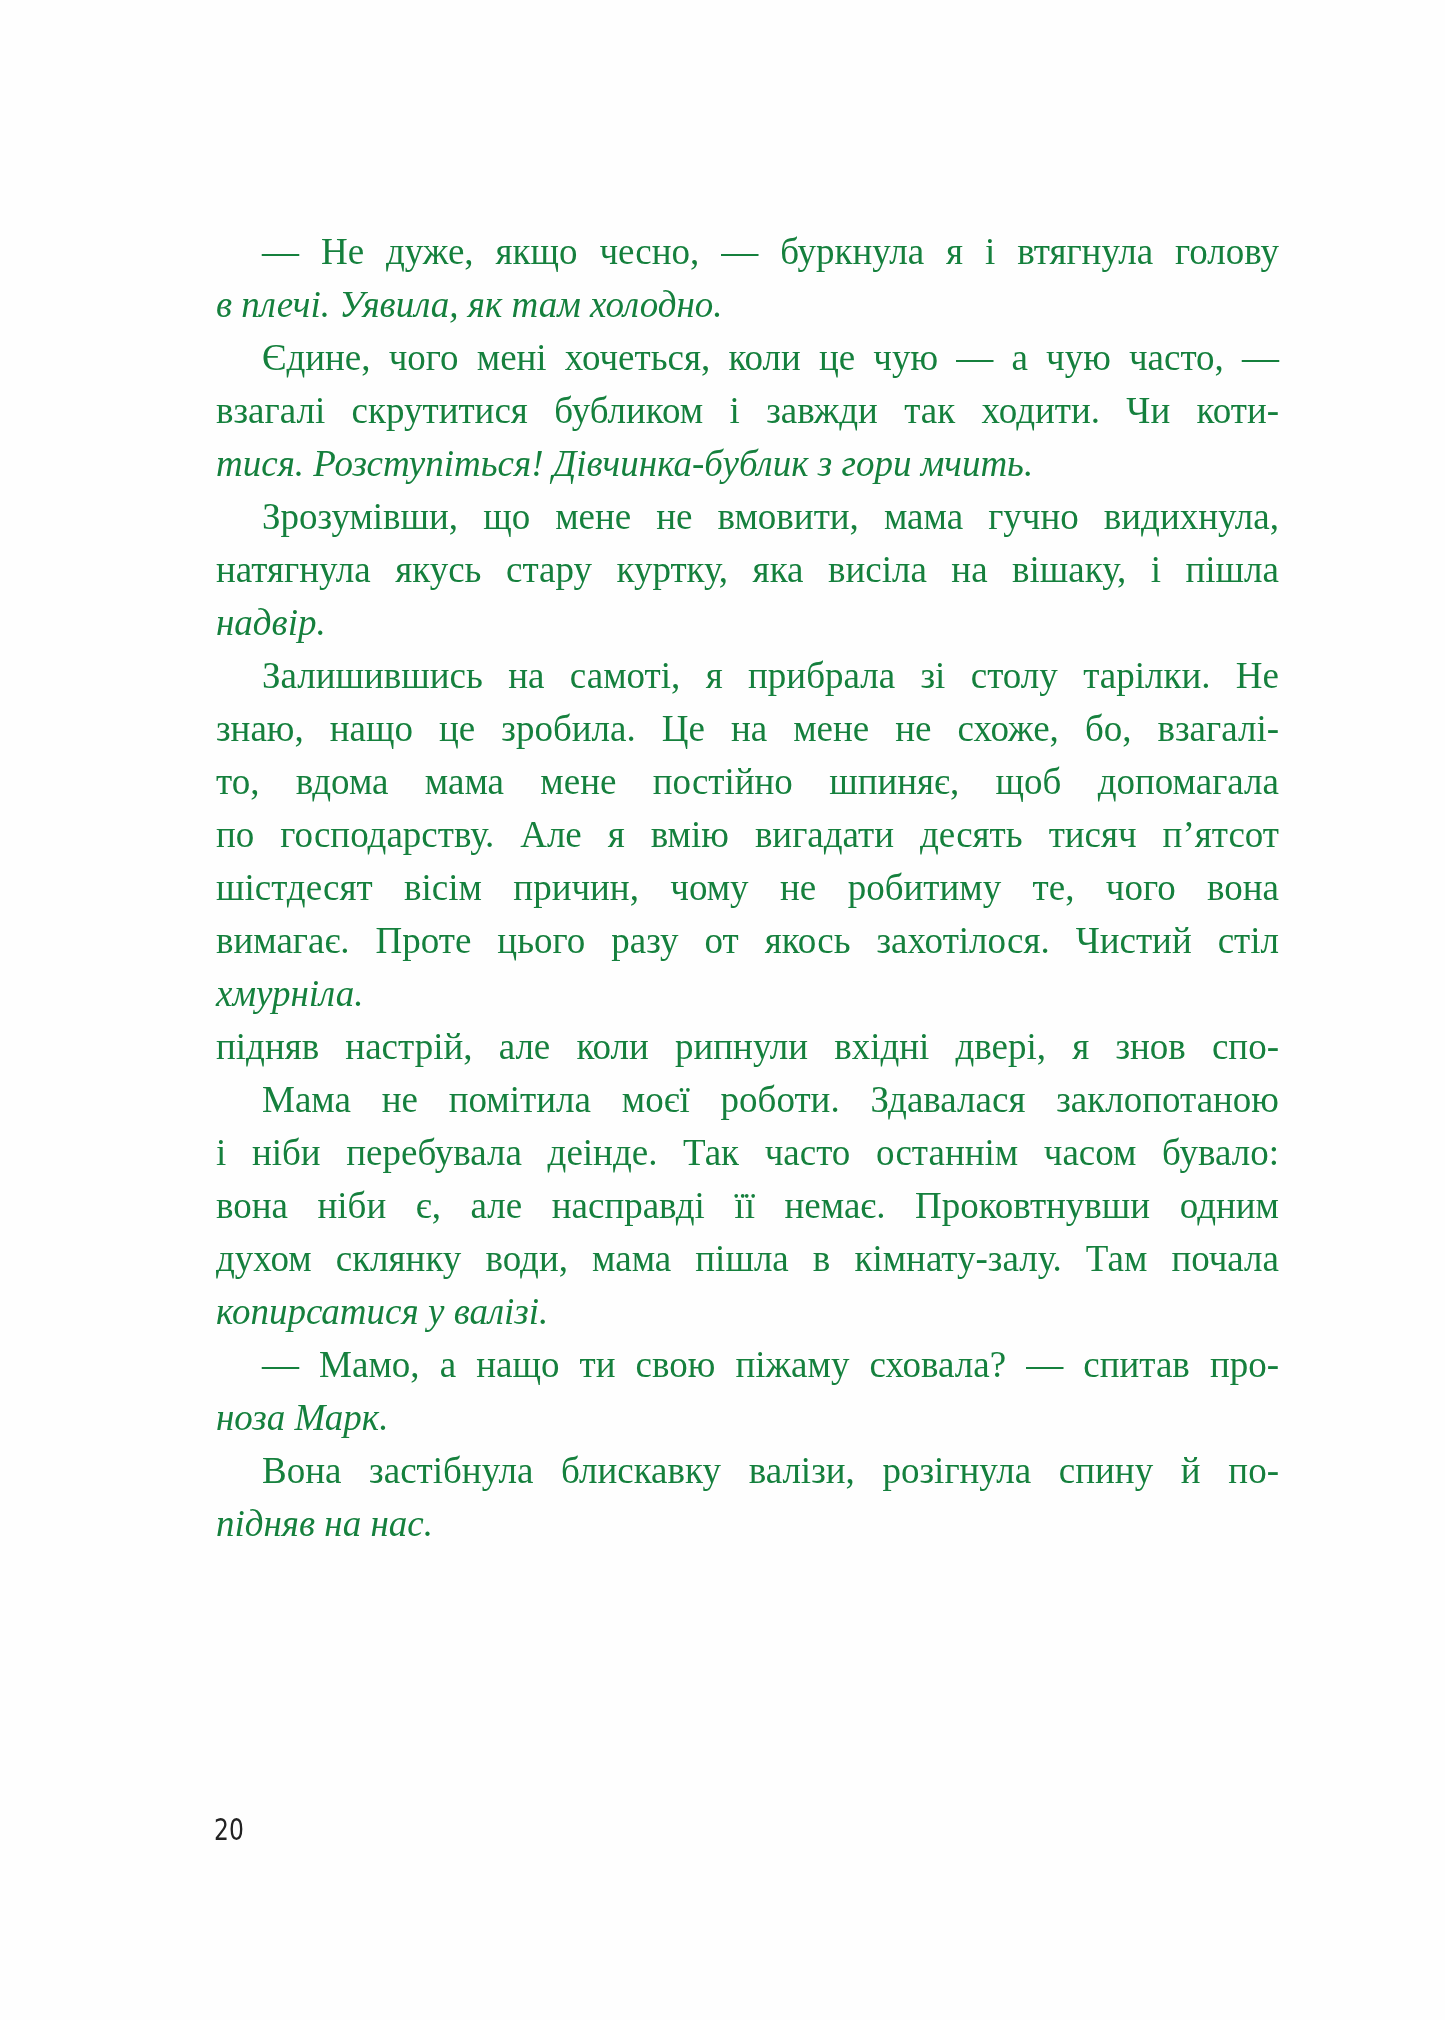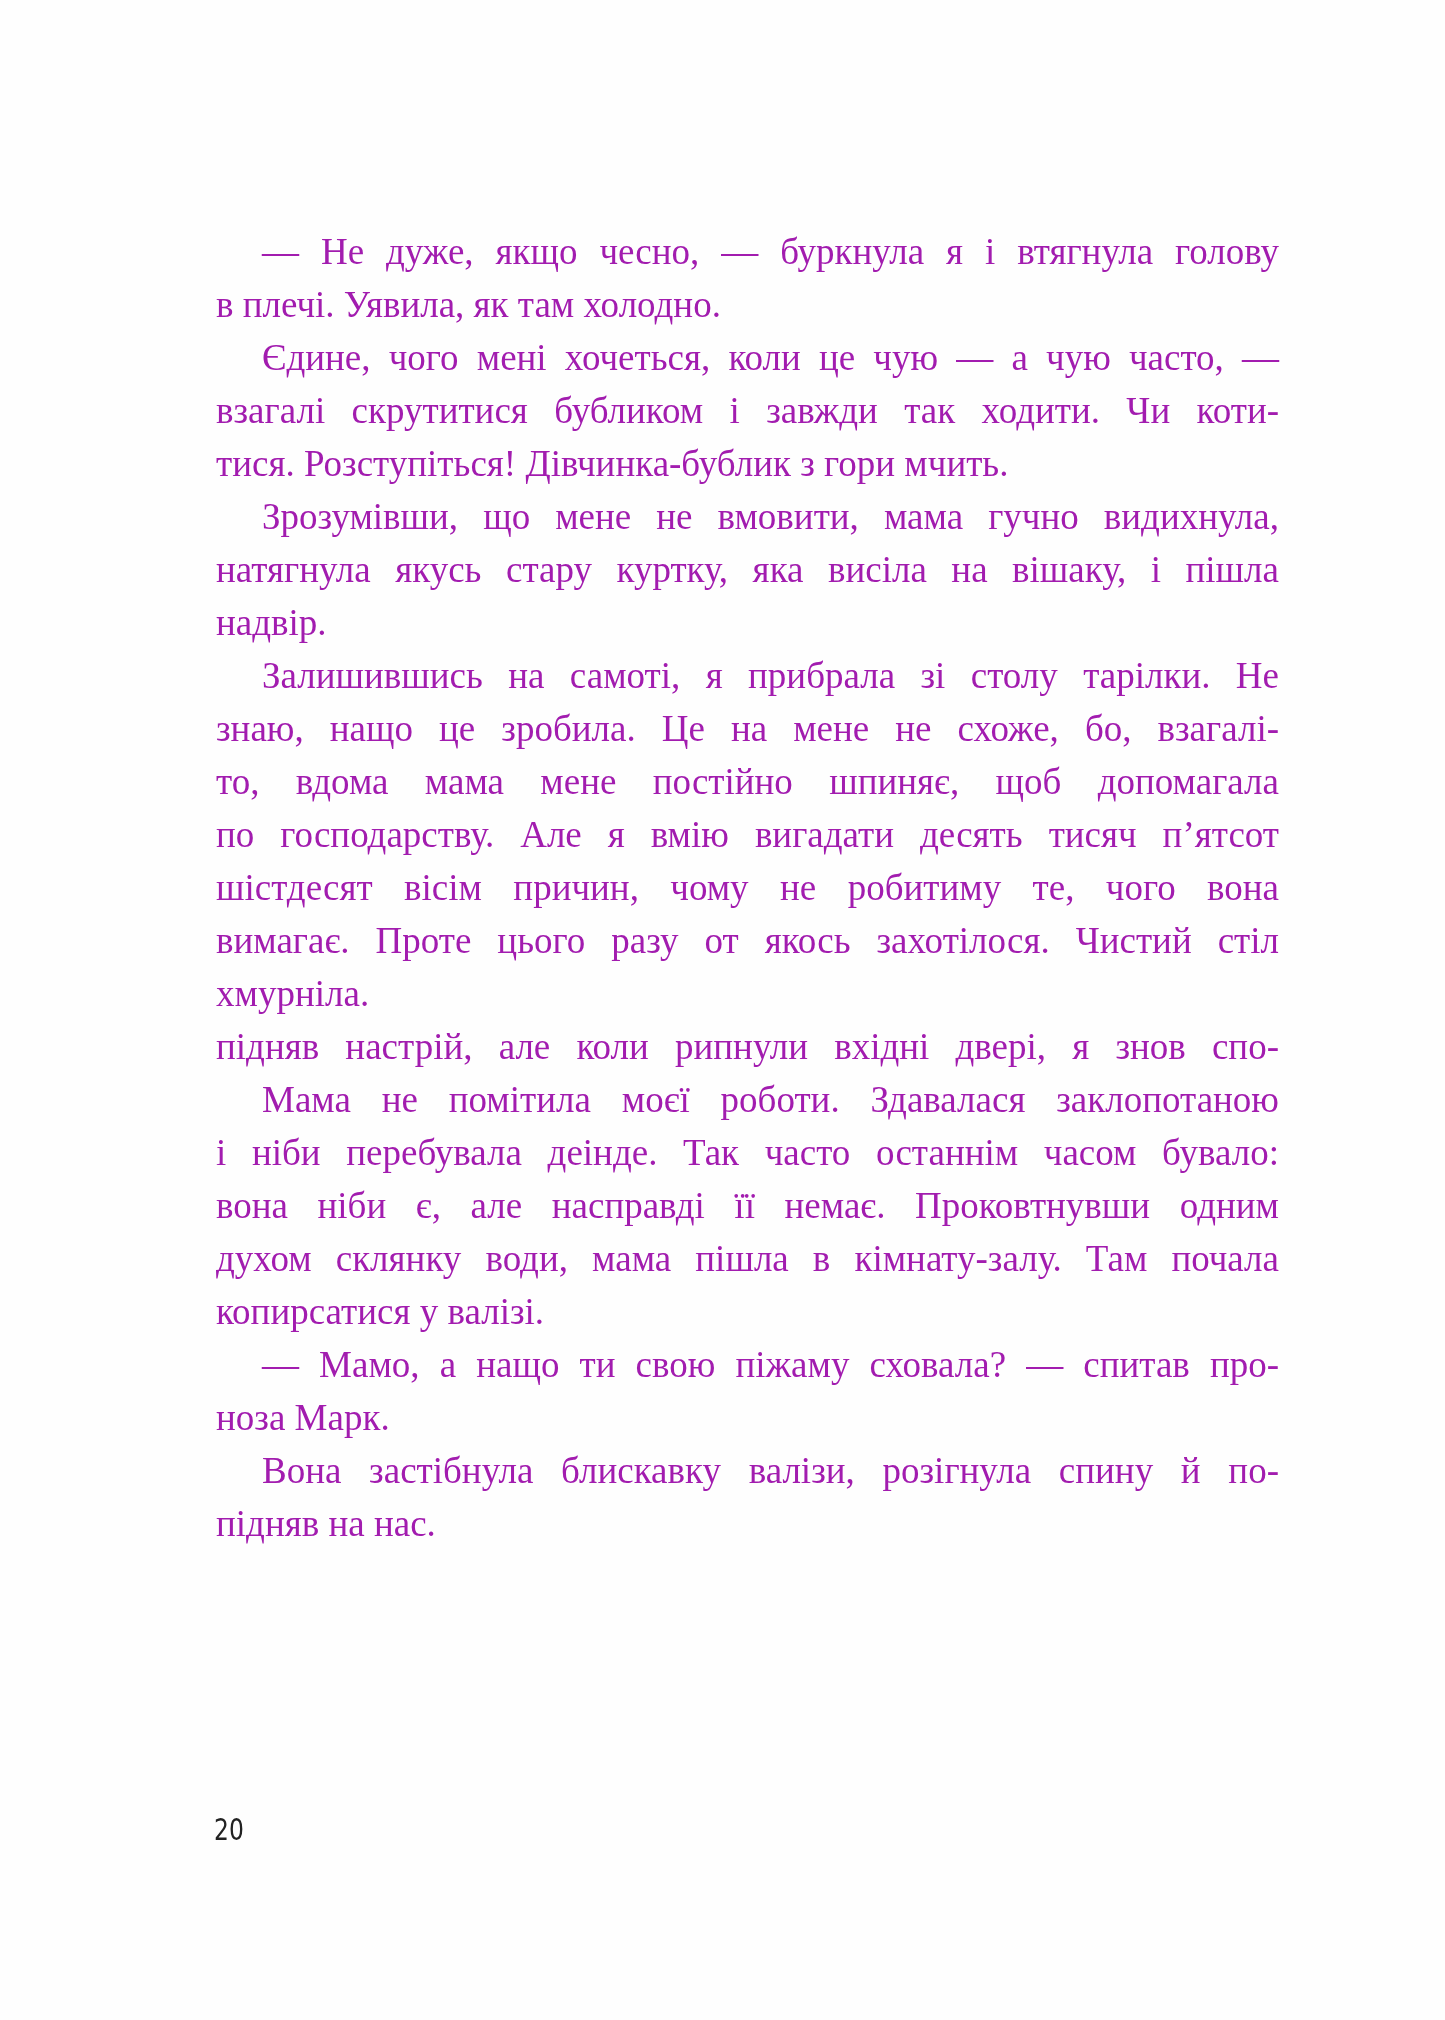"— Не дуже, якщо чесно," .text-block { color: #a21caf -> #15803d }
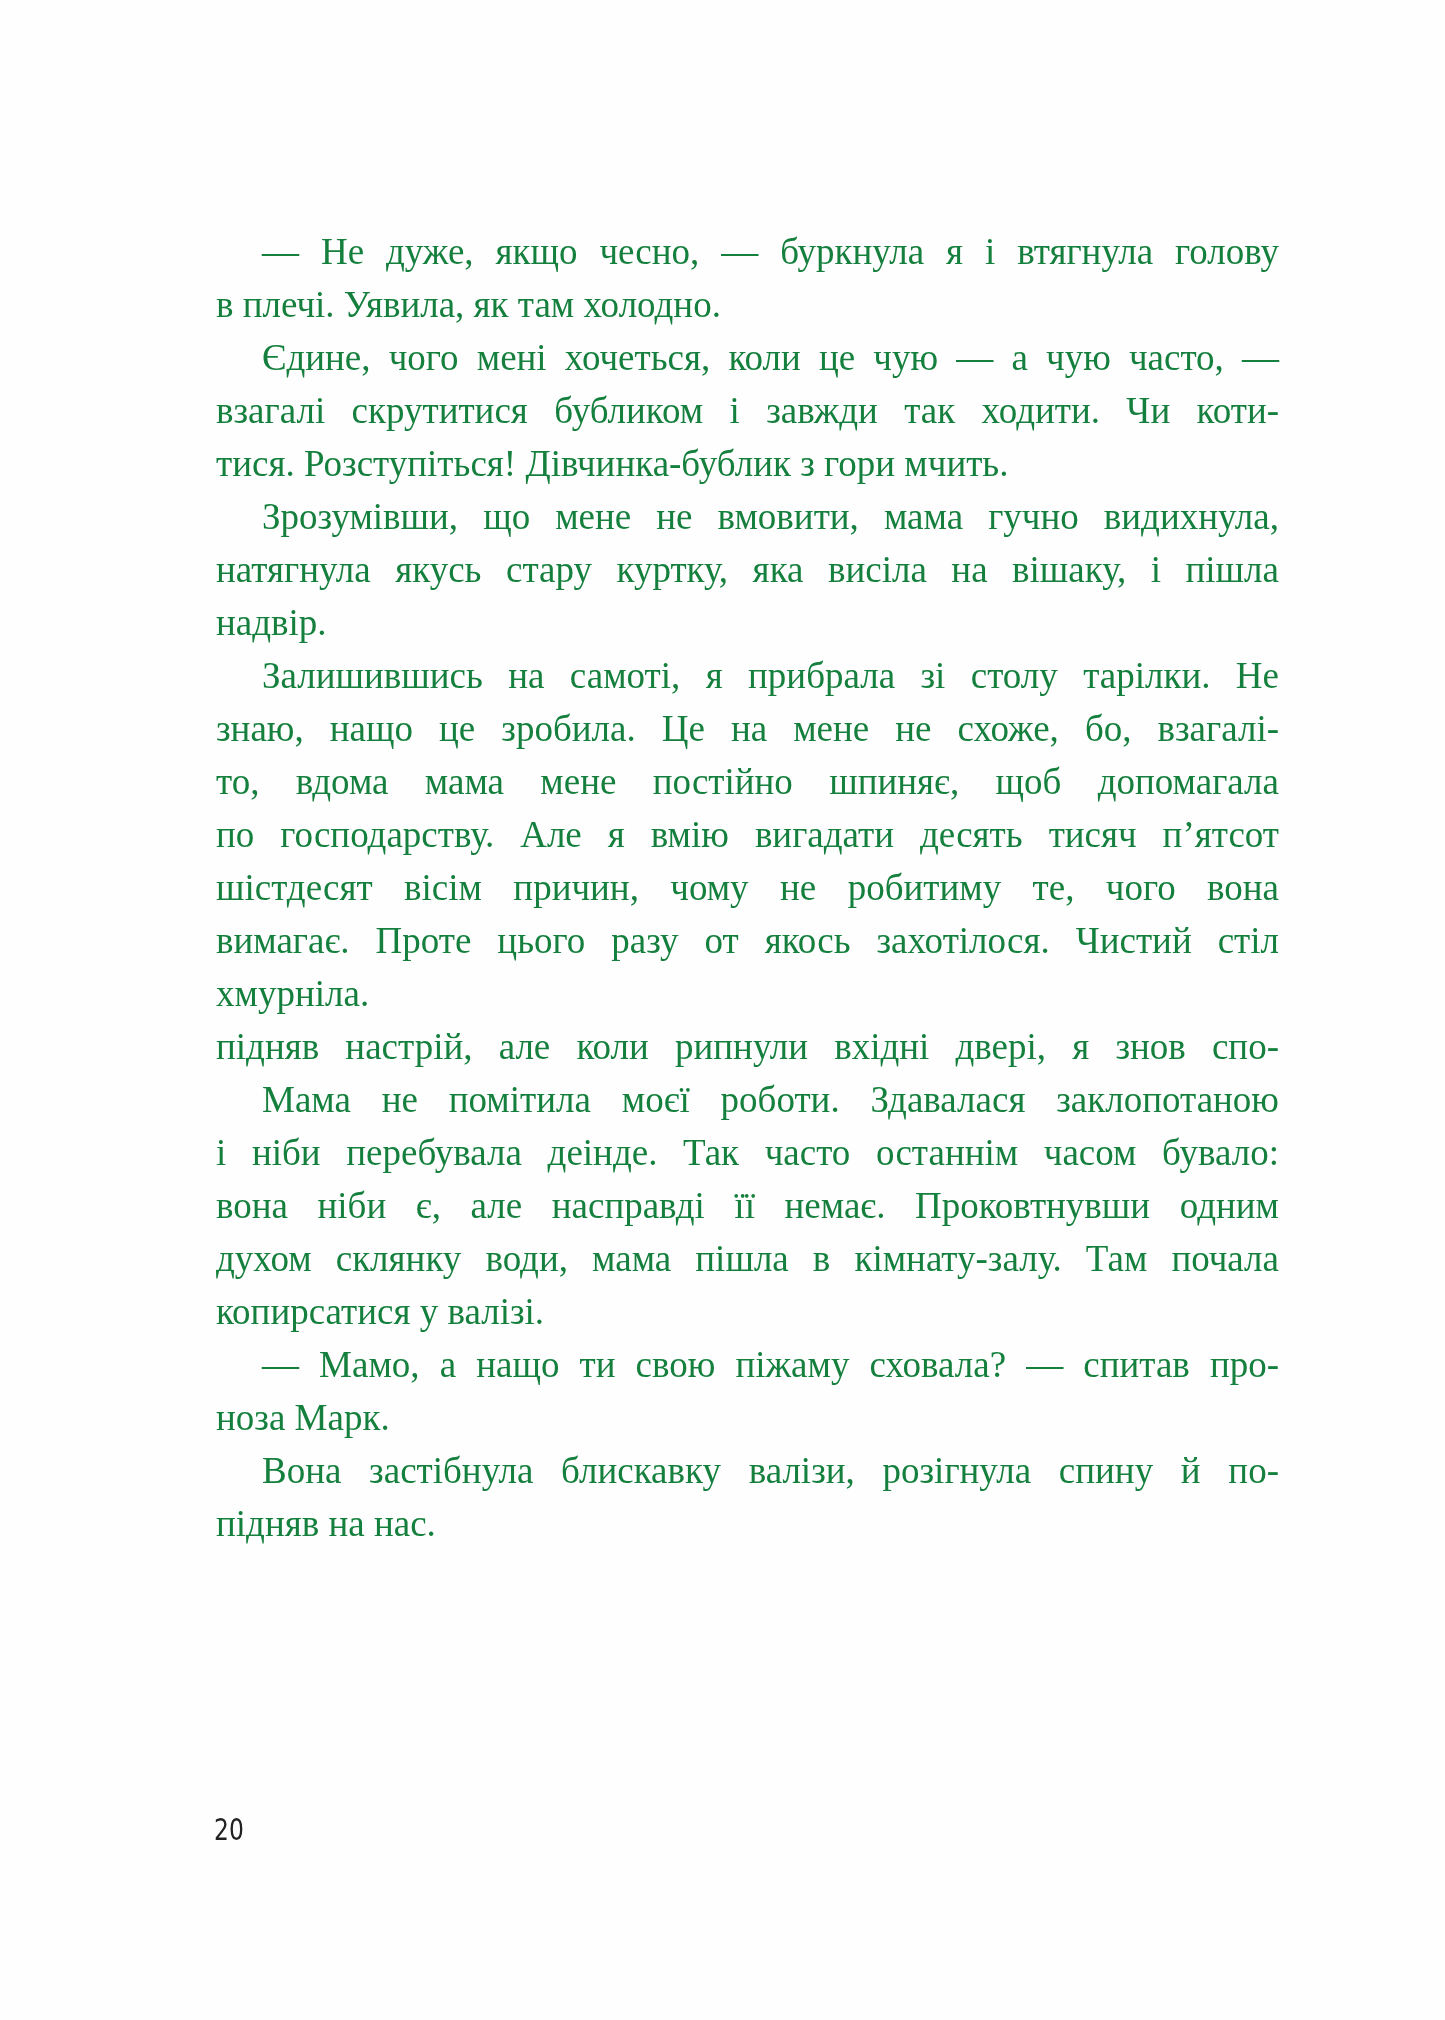"в плечі. Уявила, як там" .line.last { font-style: none -> italic }
